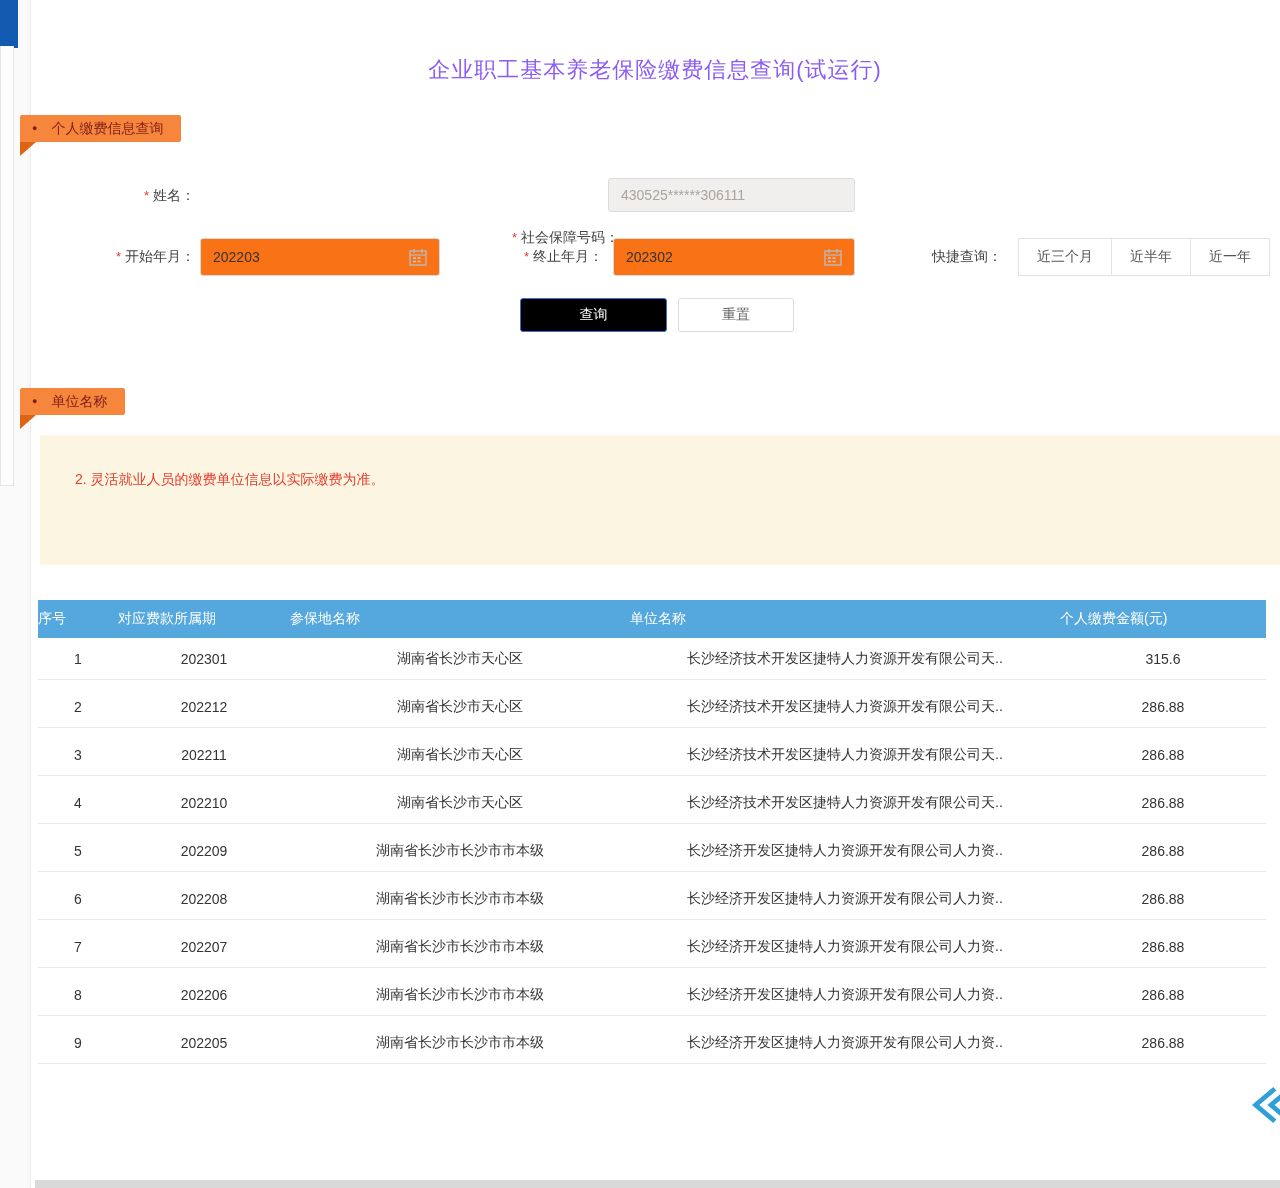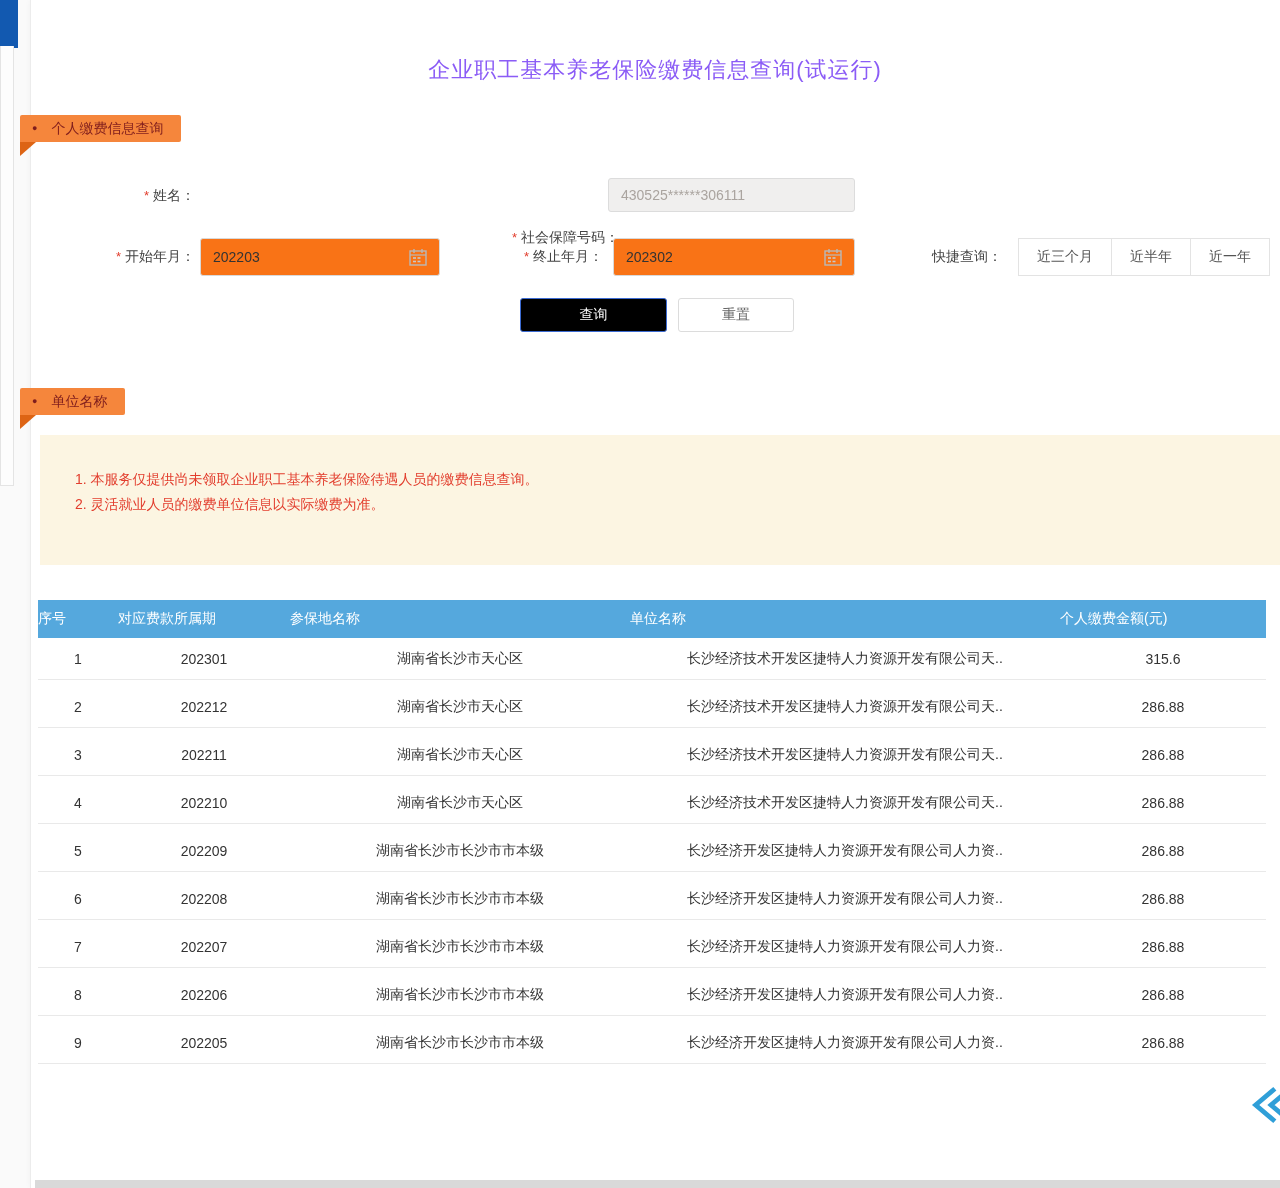"1. 本服务仅提供尚未领取企业职工基本养老保险待遇人员的缴费信息查询。" div.notice-line { html: <div>1. 本服务仅提供尚未领取企业职工基本养老保险待遇人员的缴费信息查询。</div> -> none }
